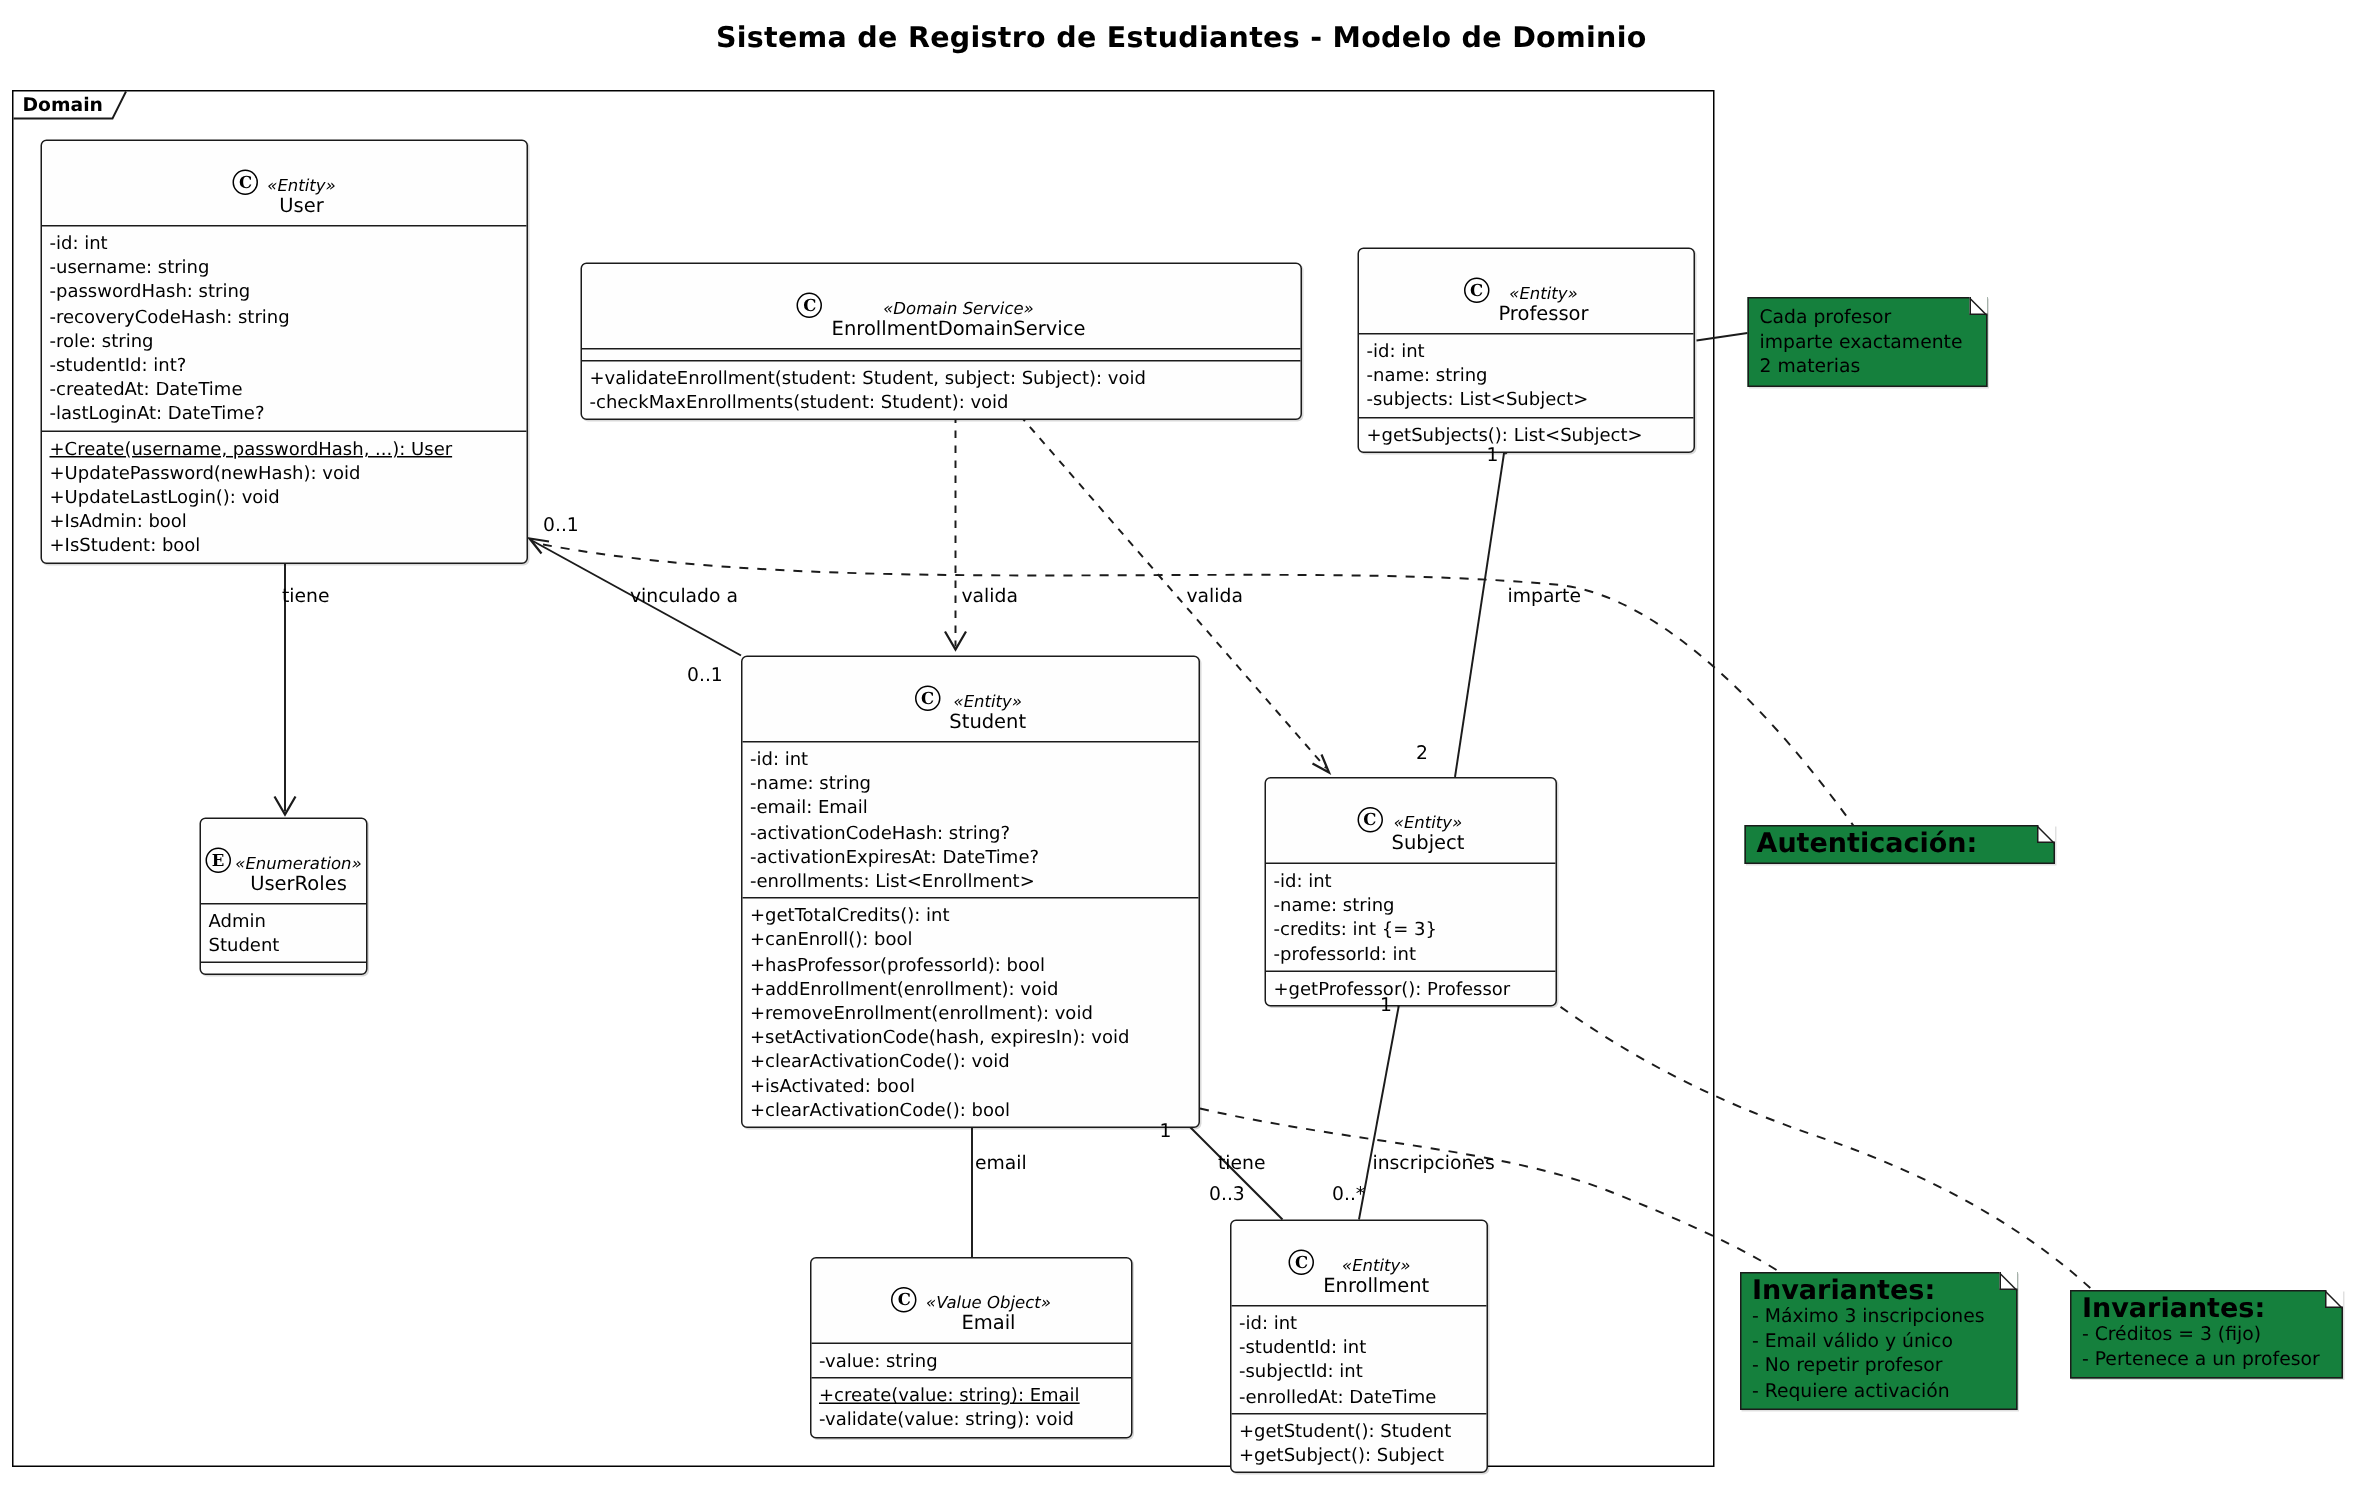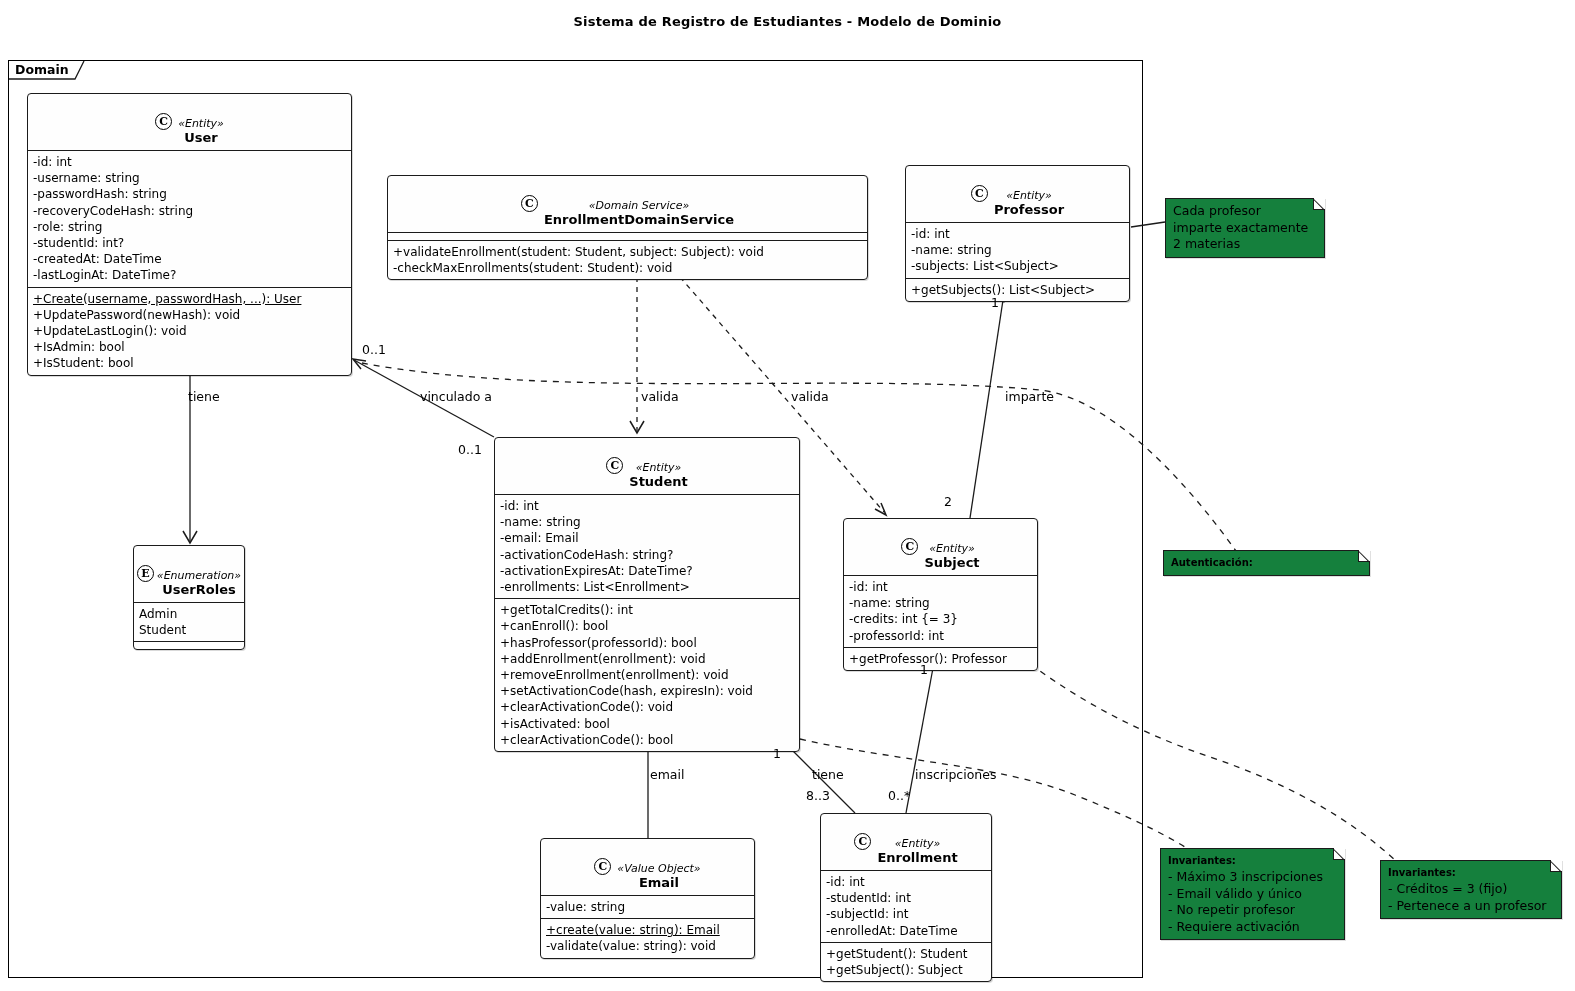"Sistema de Registro de Estudiantes" #title { font-size: 13px -> 19px }
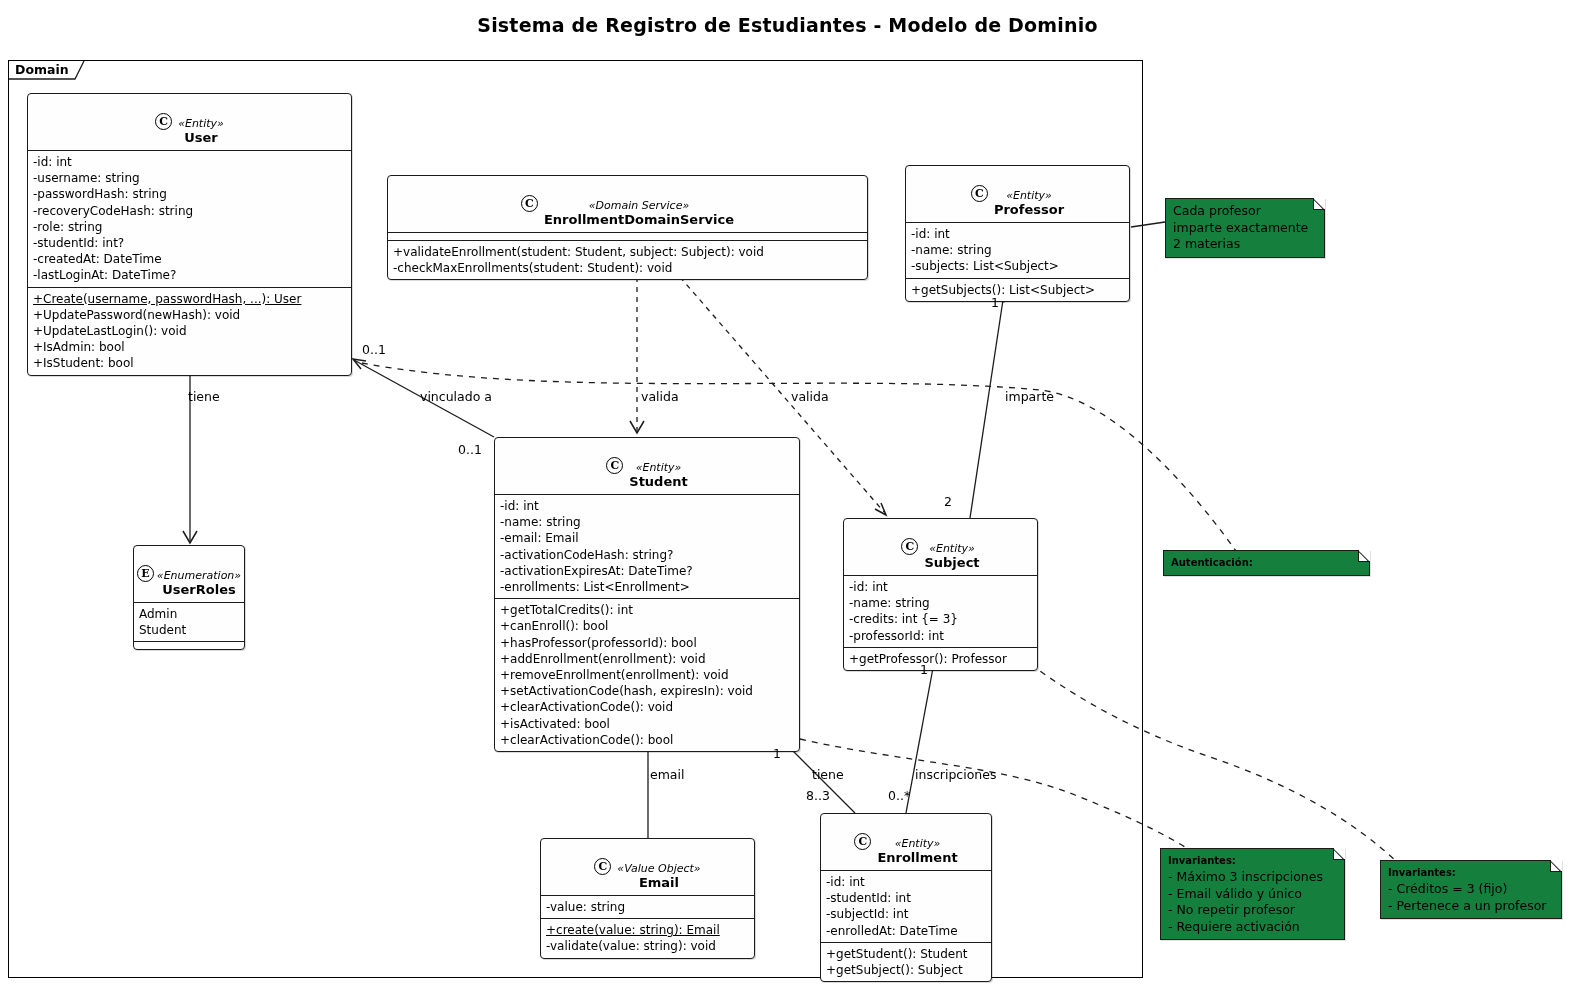"User" .cname { font-weight: bold -> normal }
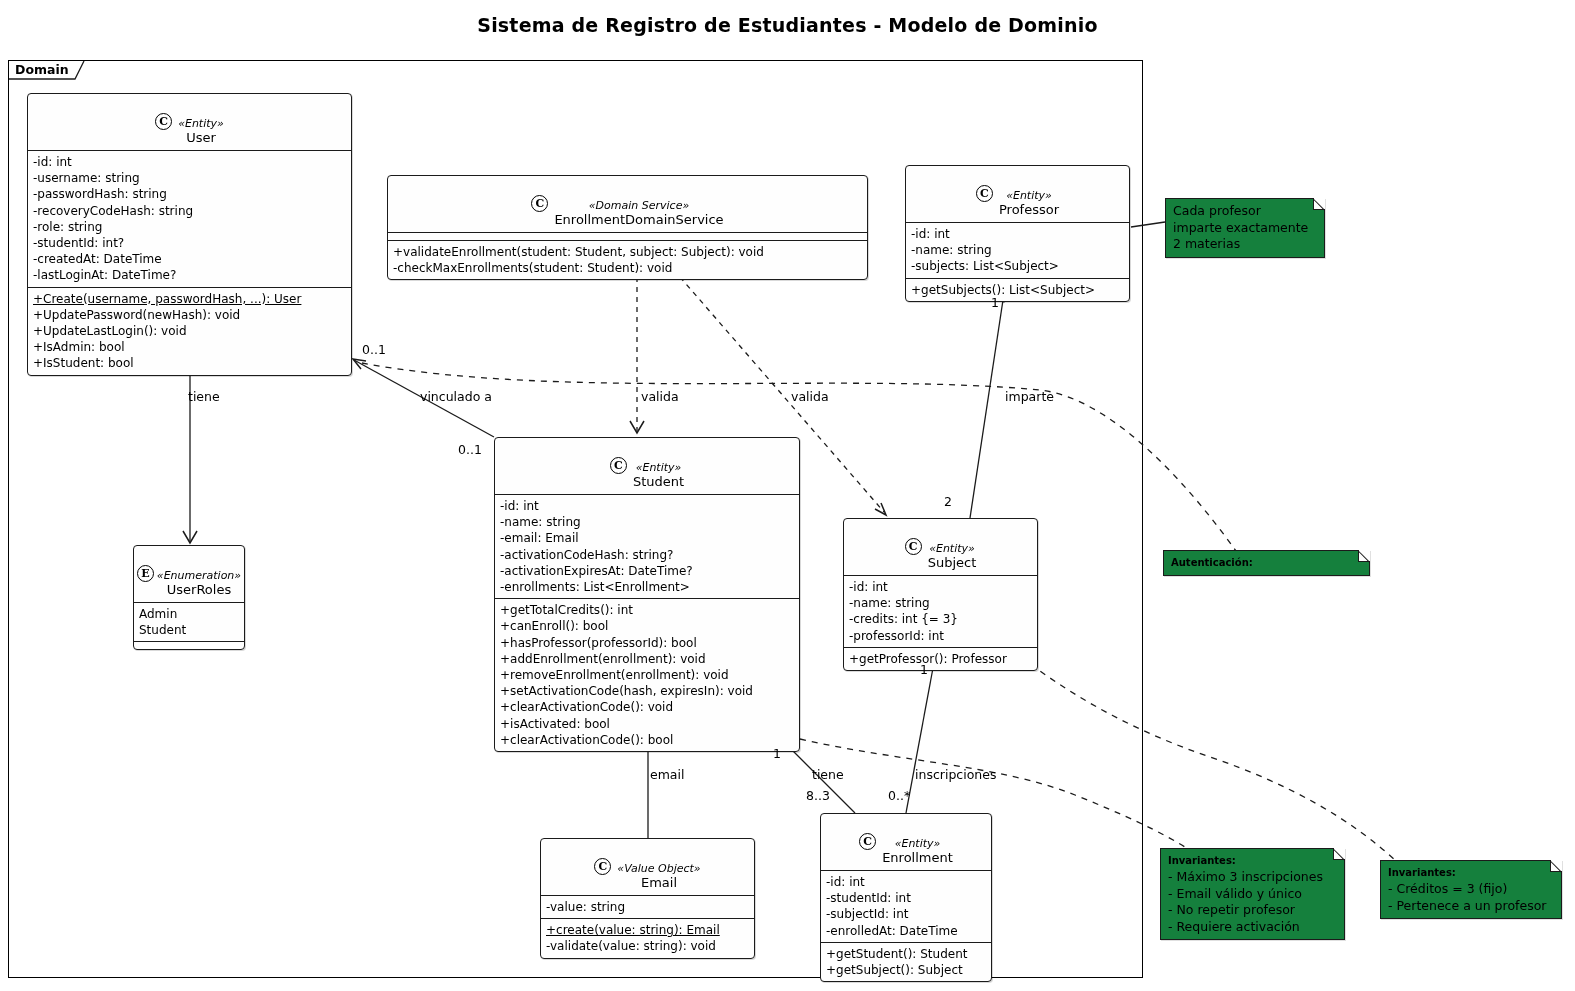"Autenticación:" .note .ntitle { font-size: 10px -> 18px }
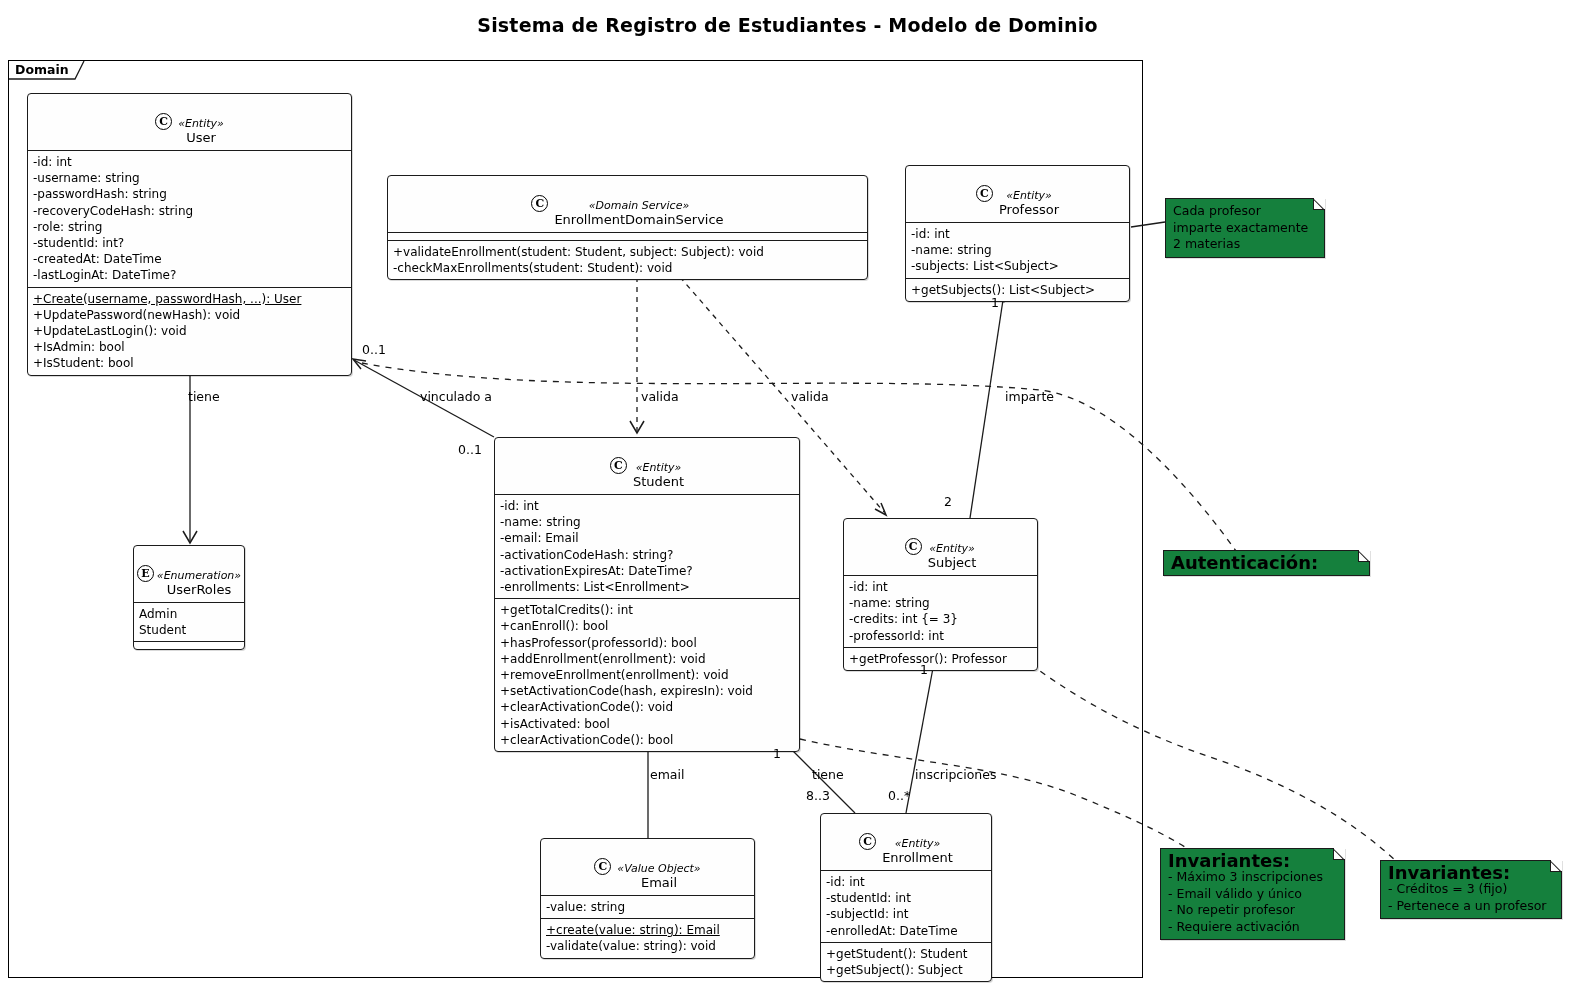"8..3" span.mult { text: 8..3 -> 0..3 }
